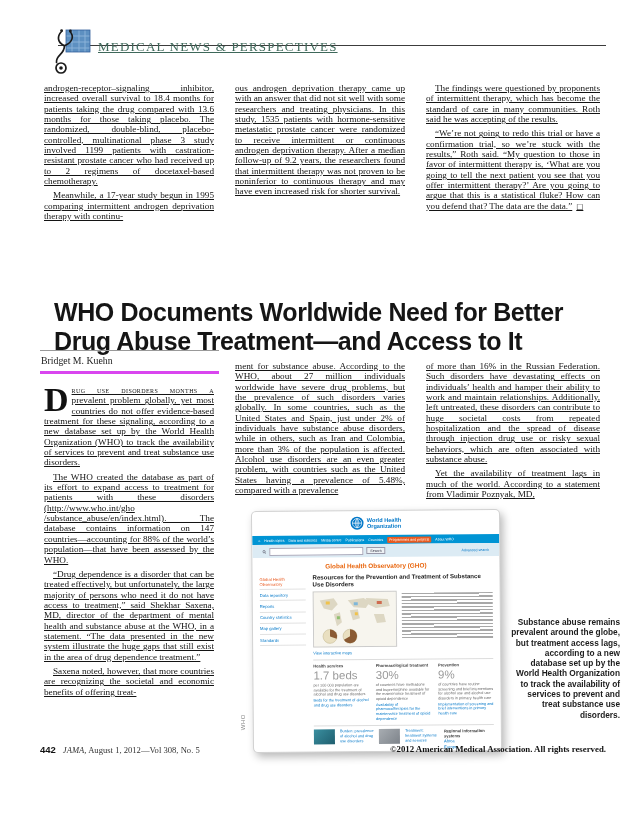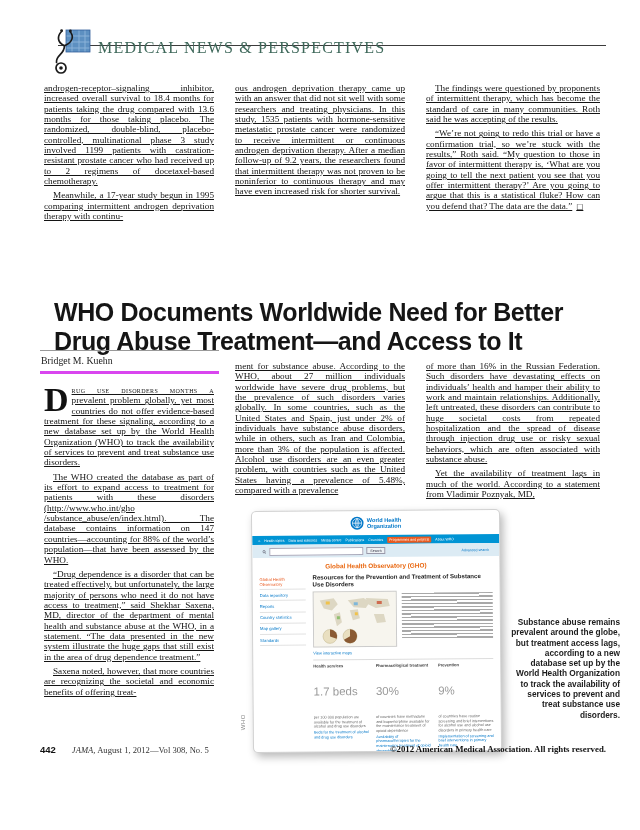"MEDICAL NEWS & PERSPECTIVES" .mast-label { font-size: 16px -> 13px; text-decoration: none -> underline }
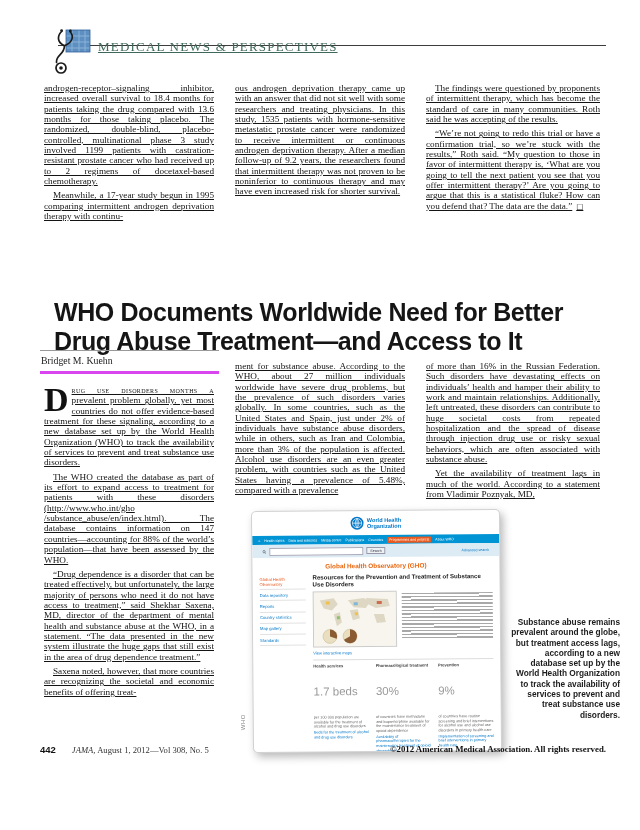"1.7 beds" .stat .val { margin: 17px 0 -> 1px 0 }
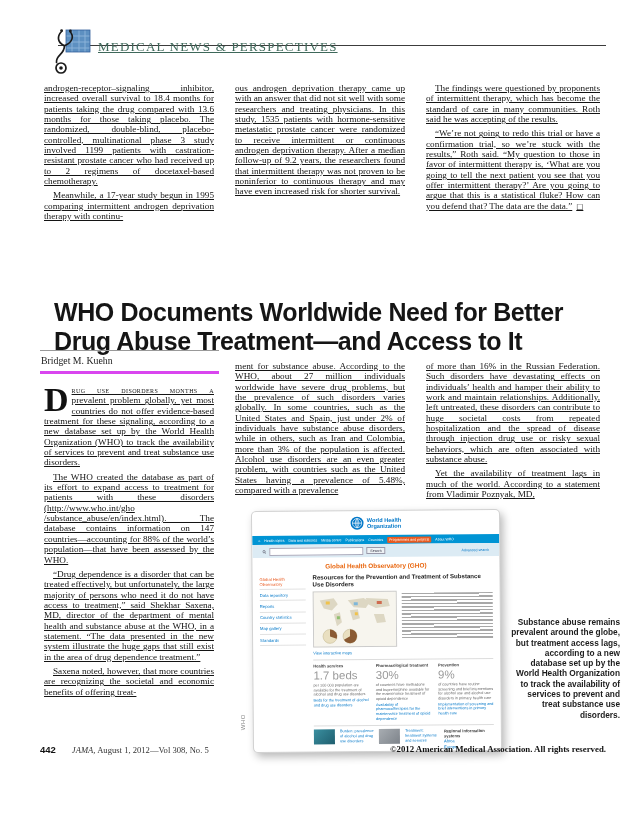"442" .footer-left .pg { margin-right: 16px -> 7px }
